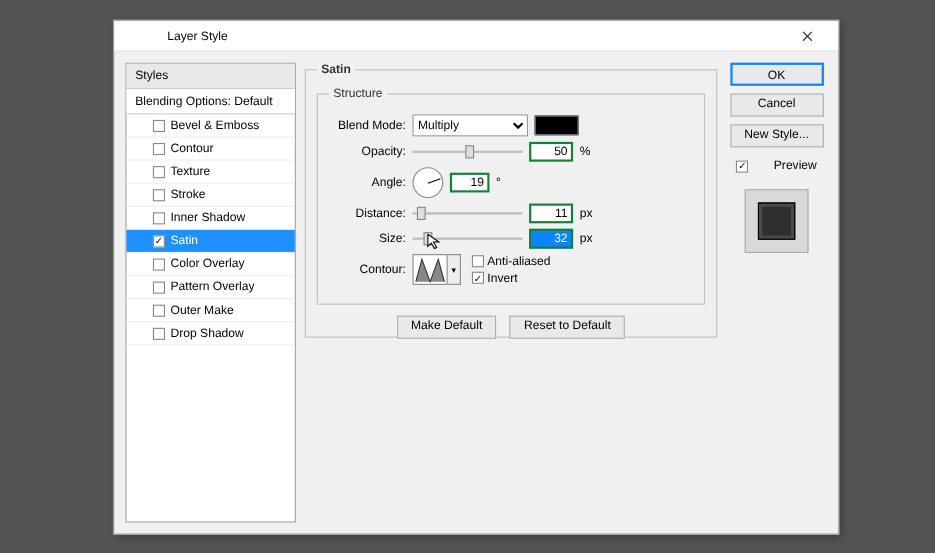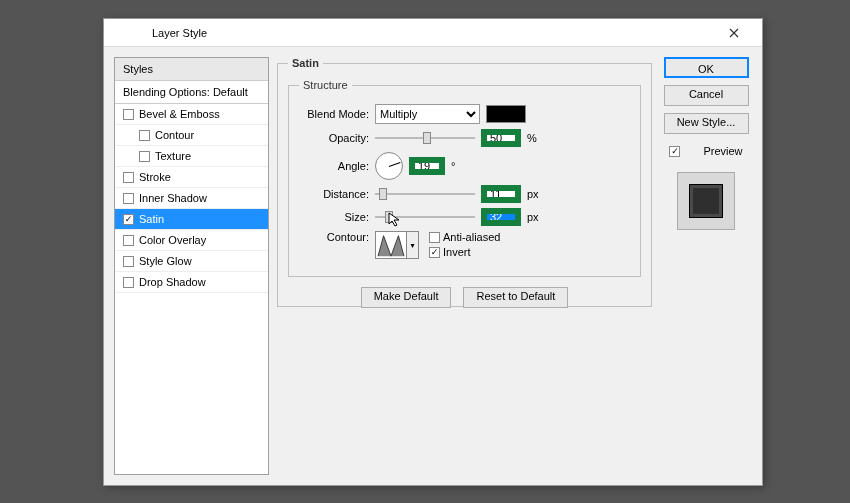"Bevel & Emboss" .style-item { padding: 4px 8px -> 4px 24px }
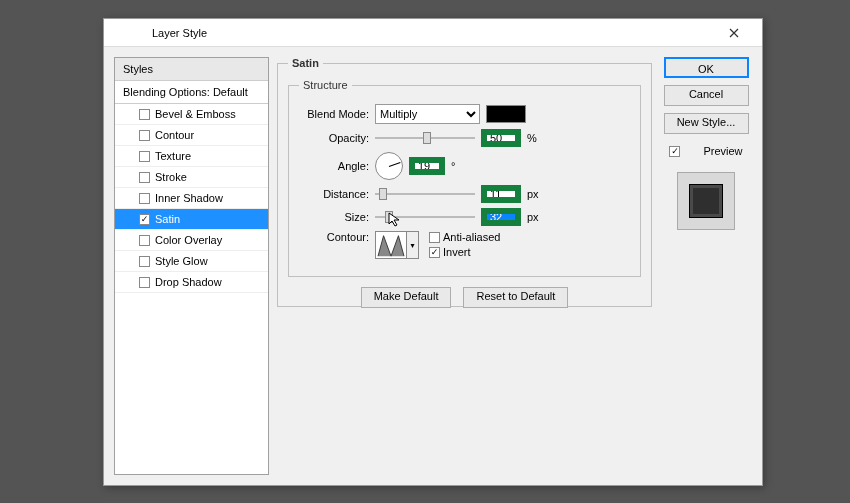"50" .numbox { border: 6px solid #15803d -> 2px solid #15803d; text-align: left -> right }
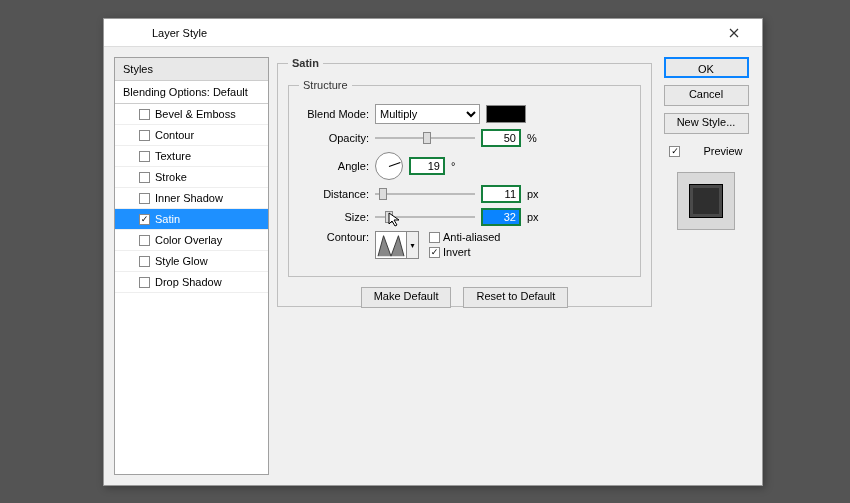"Contour:" div.row { align-items: flex-start -> center }
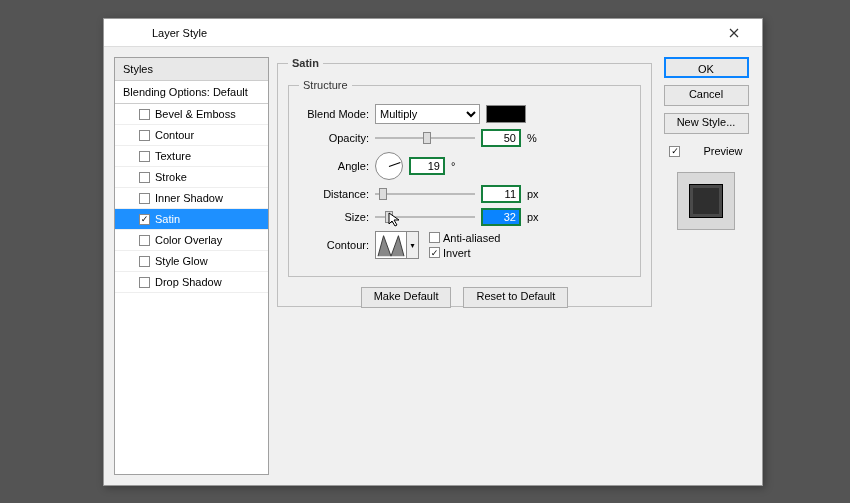"Pattern Overlay" div.style-item { html: none -> <div> <span></span> <span>Pattern Overlay</span> </div> }
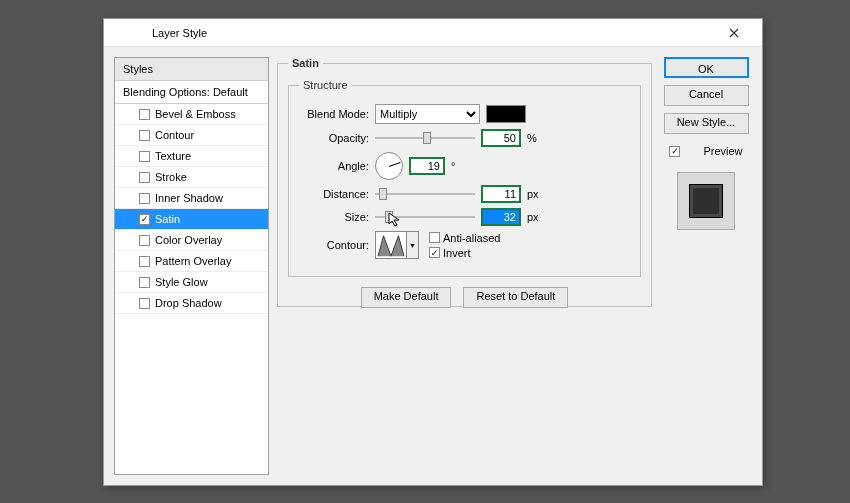"Style Glow" span { text: Style Glow -> Outer Make }
